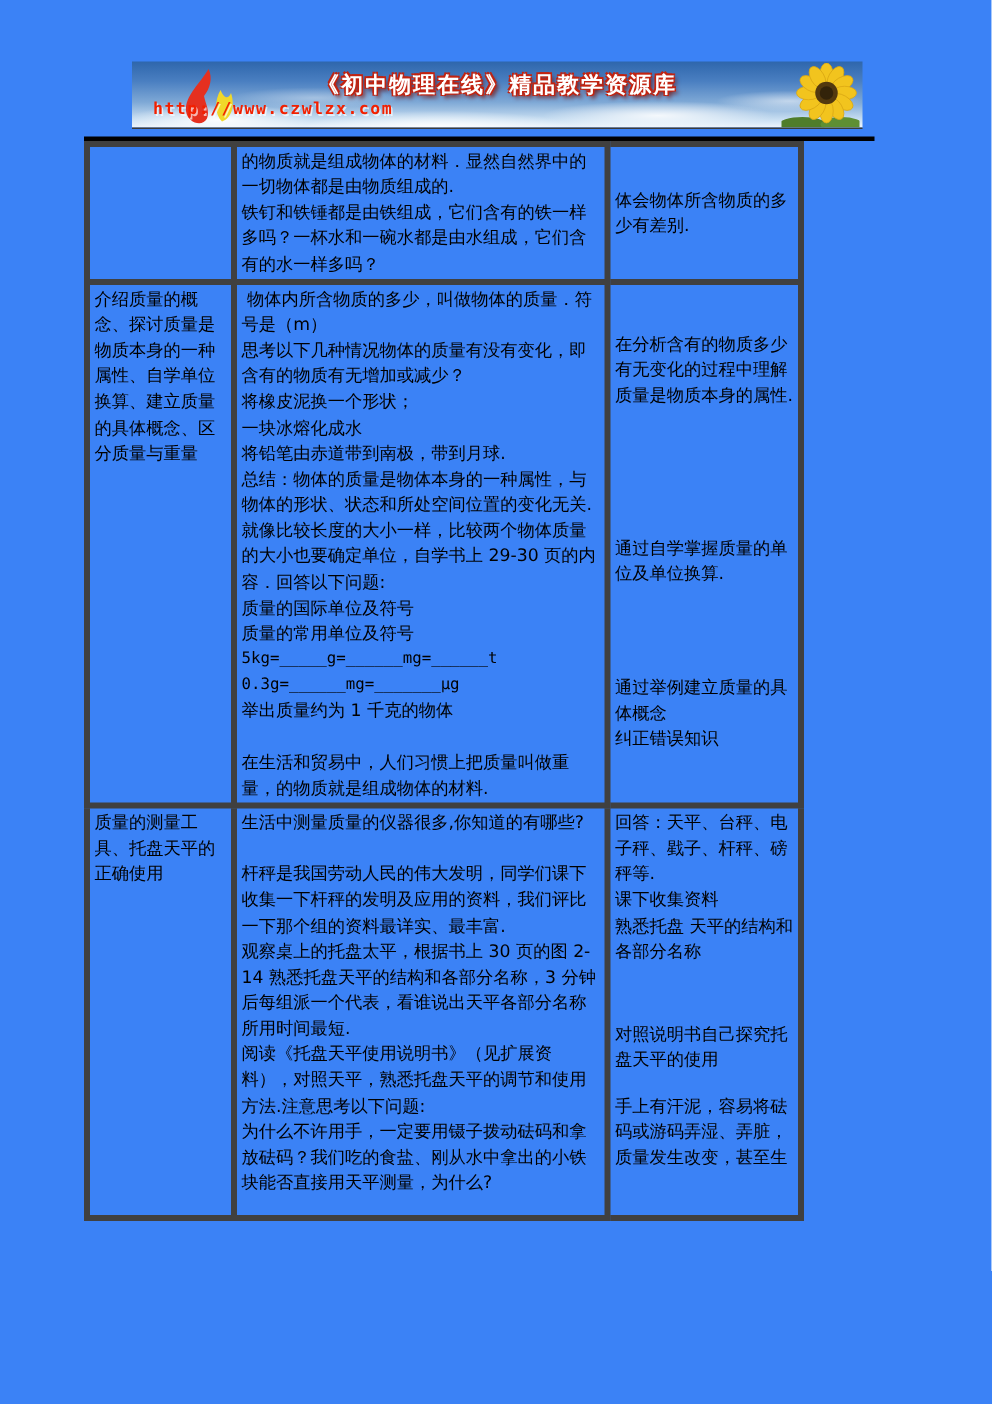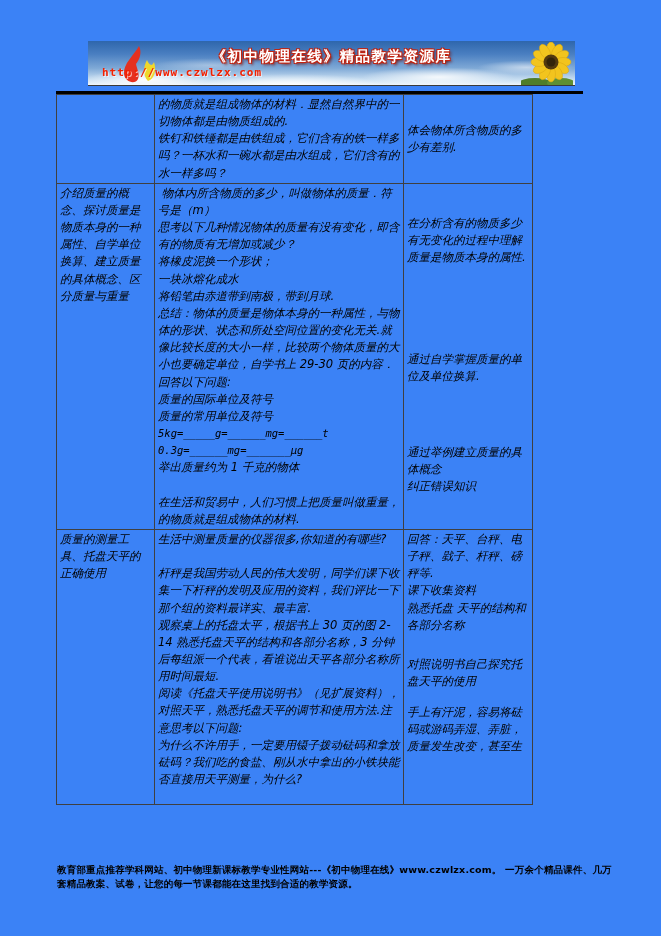"的物质就是组成物体的材料．显然自然界中的一切物体都是由物质组成的." .doc-table td { border: 1px solid #404040 -> 4px solid #404040; font-style: italic -> none }
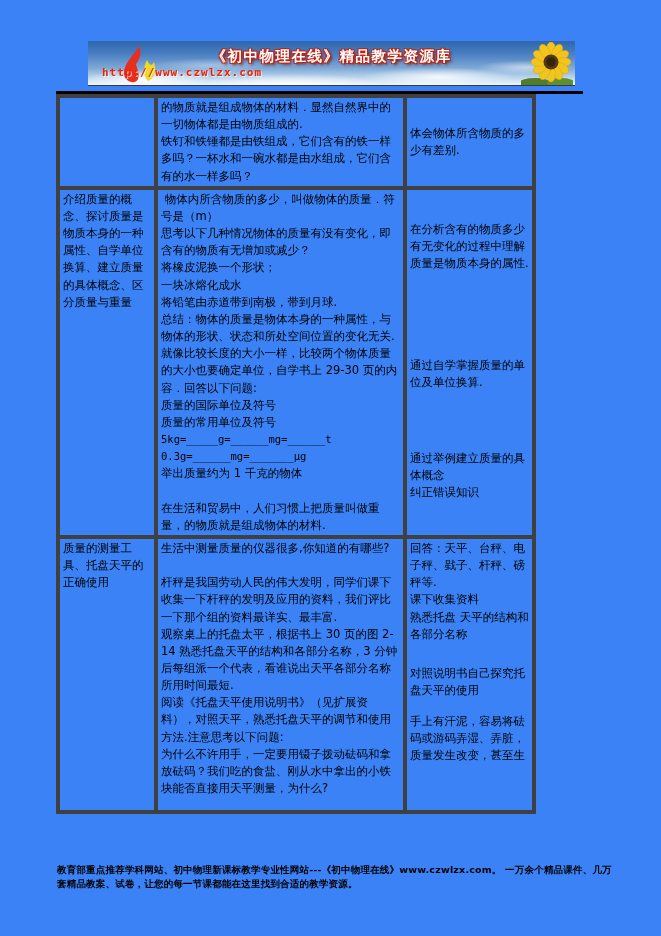"对照说明书自己探究托盘天平的使用" .mt38 { margin-top: 22px -> 38px }
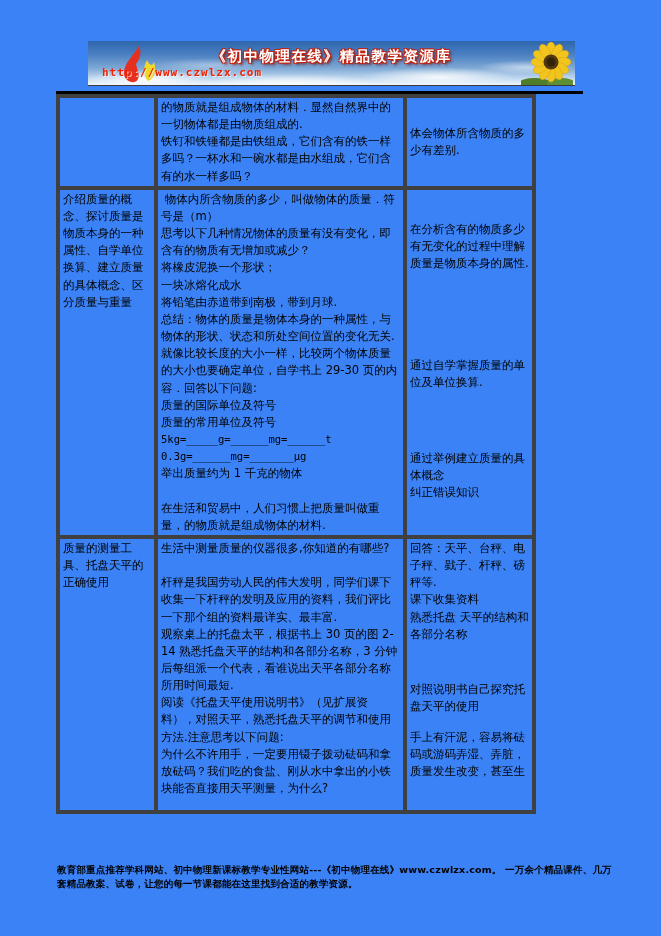"教育部重点推荐学科网站、初中物理新课标教学专业性网站---《初中物理在线》www" div.footer { html: <div>教育部重点推荐学科网站、初中物理新课标教学专业性网站---《初中物理在线》www.czwlzx.com。 一万余个精品课件、几万套精品教案、试卷，让您的每一节课都能在这里找到合适的教学资源。</div> -> none }
